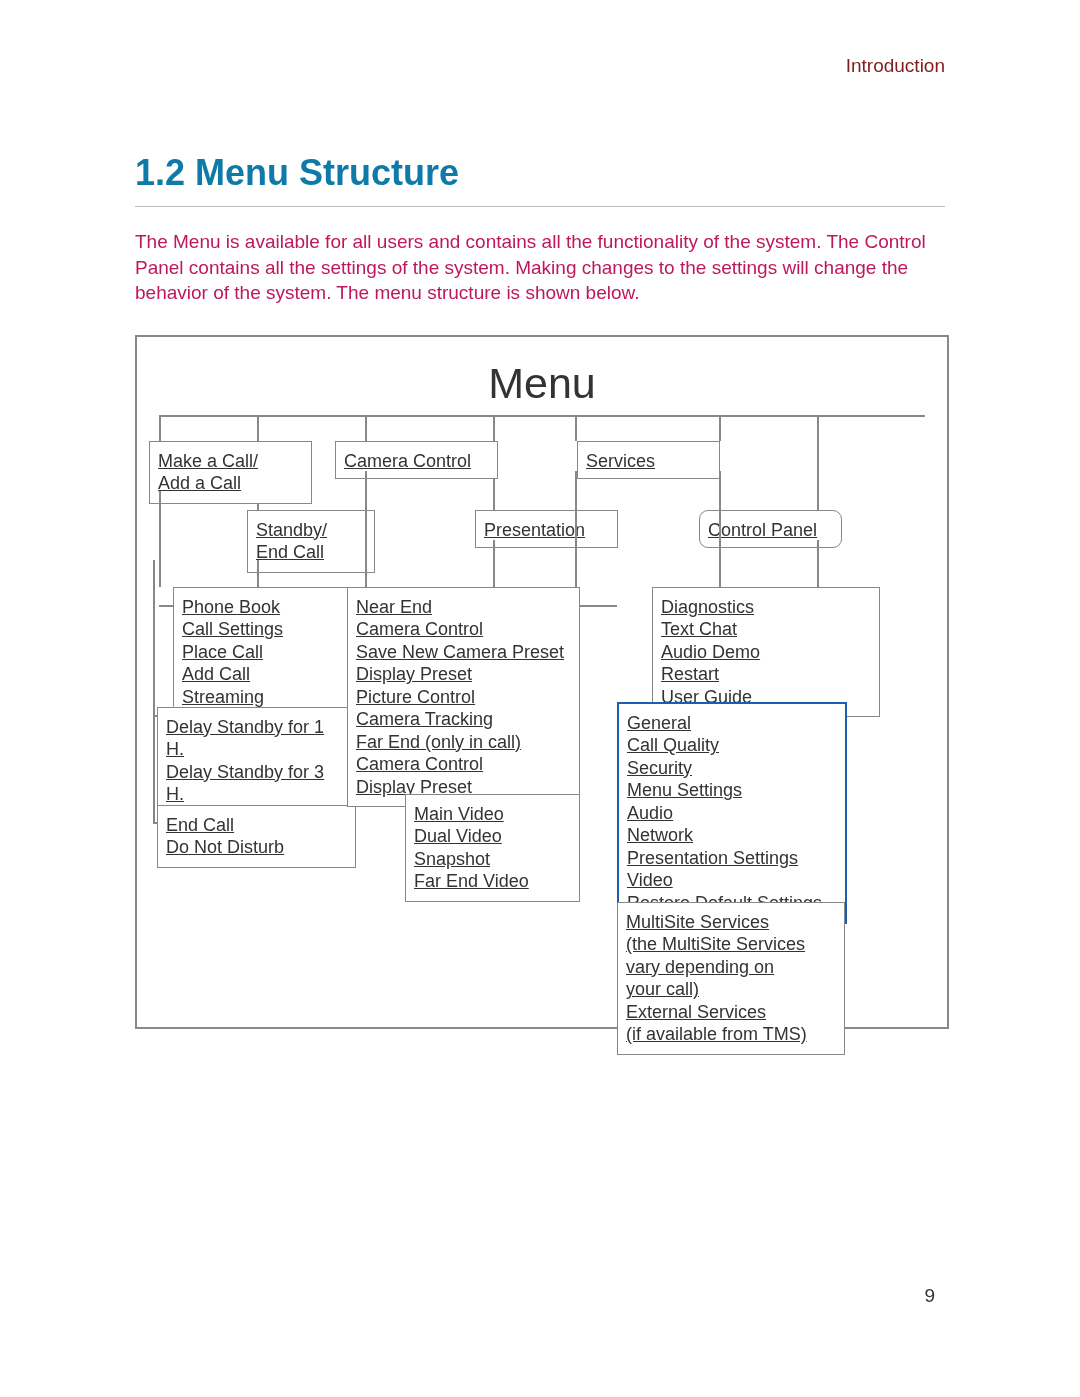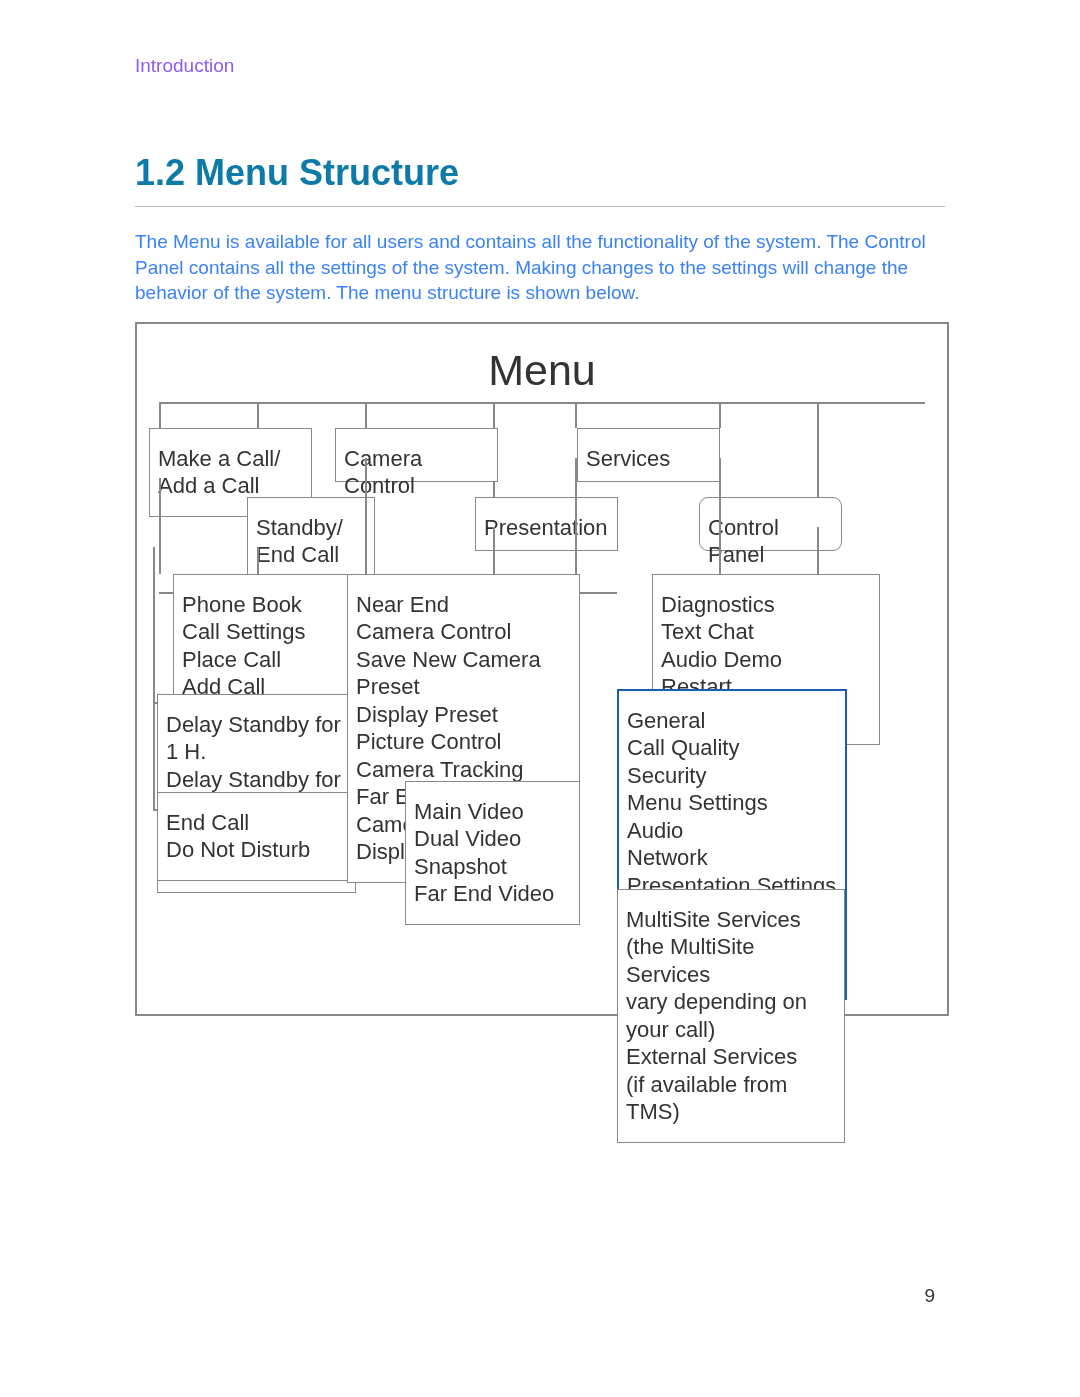"Introduction" .page-header-label { color: #8b5cf6 -> #7f1d1d; text-align: none -> right }
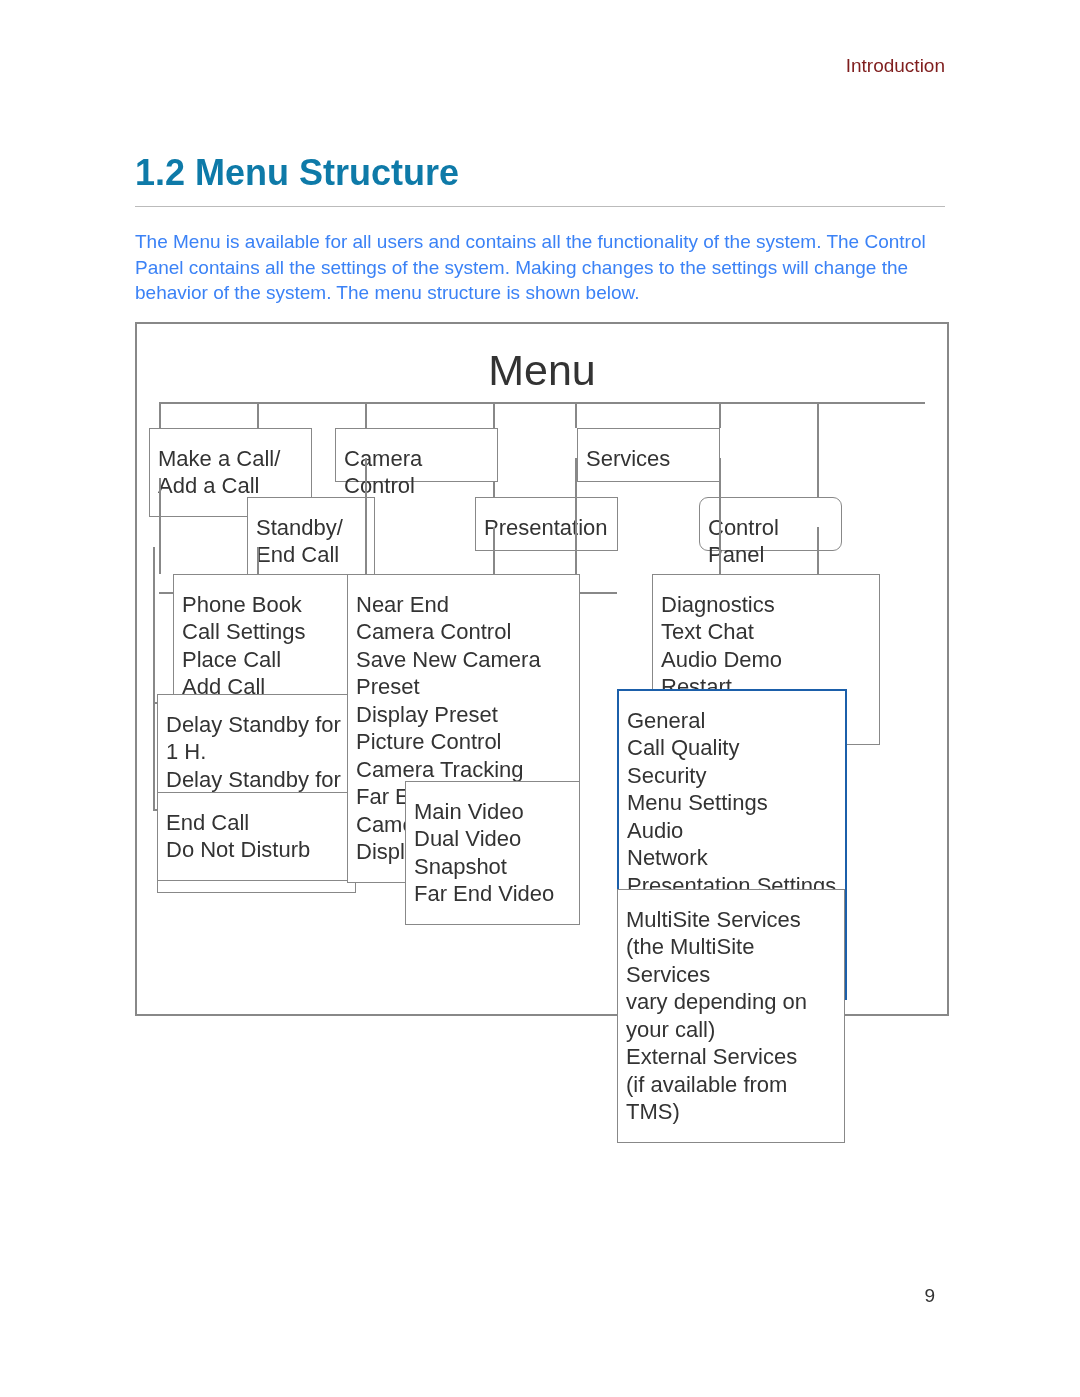"The Menu is available for" p.intro { color: #3b82f6 -> #be185d; margin: 0 0 16px 0 -> 0 0 29px 0 }
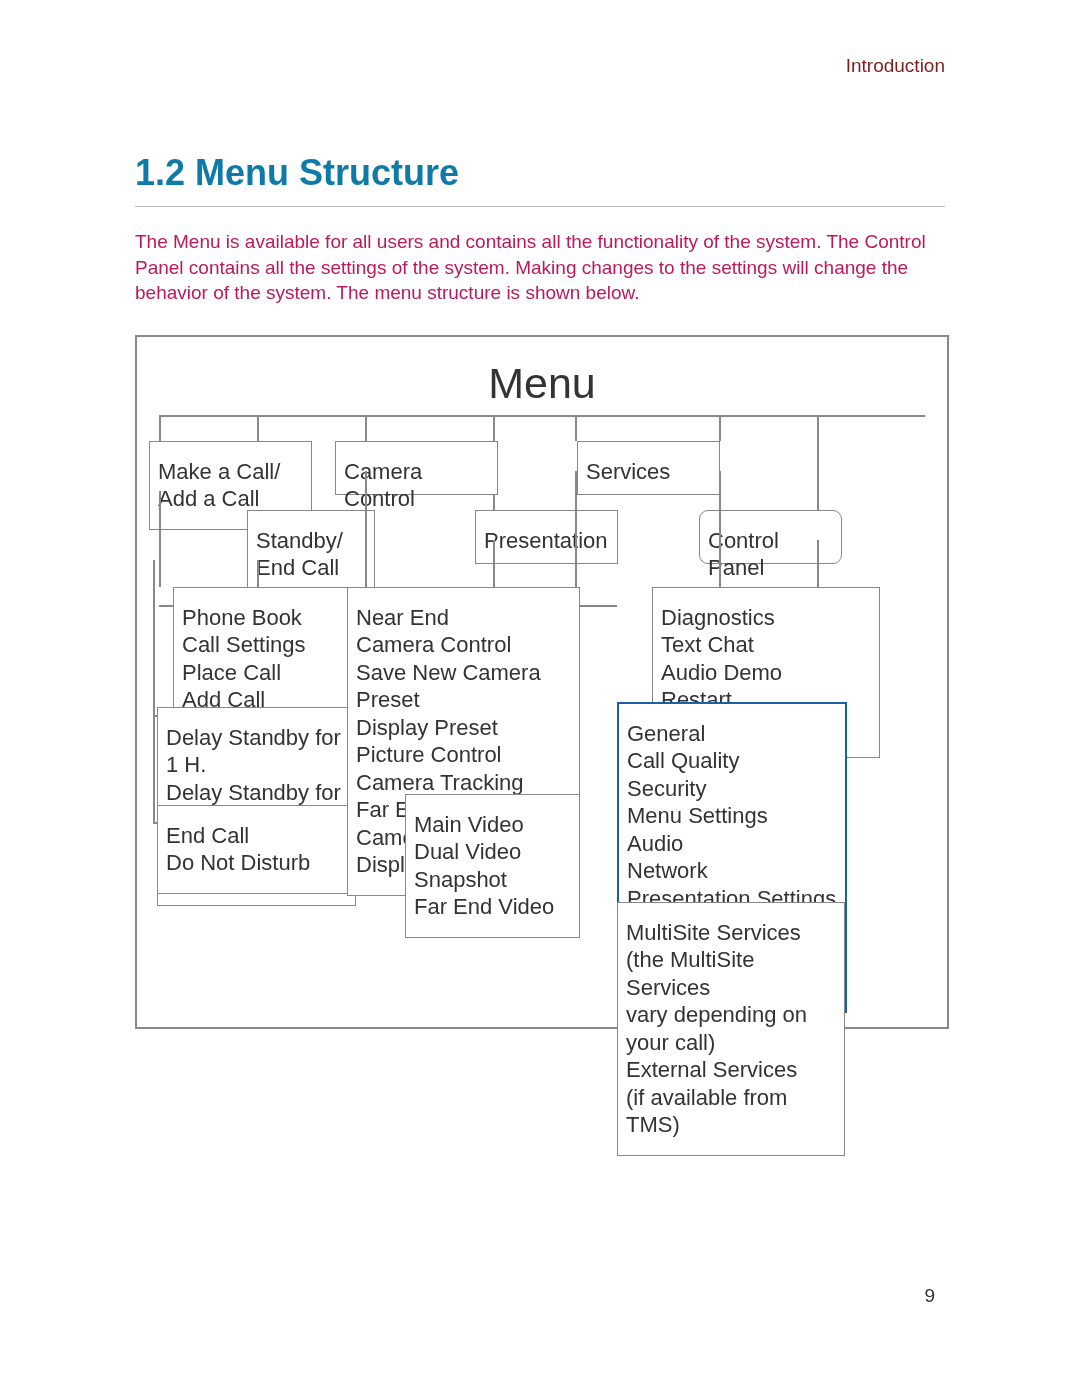"Make a Call/" .box { font-size: 22px -> 18px; padding: 16px 8px -> 8px 8px; text-decoration: none -> underline }
